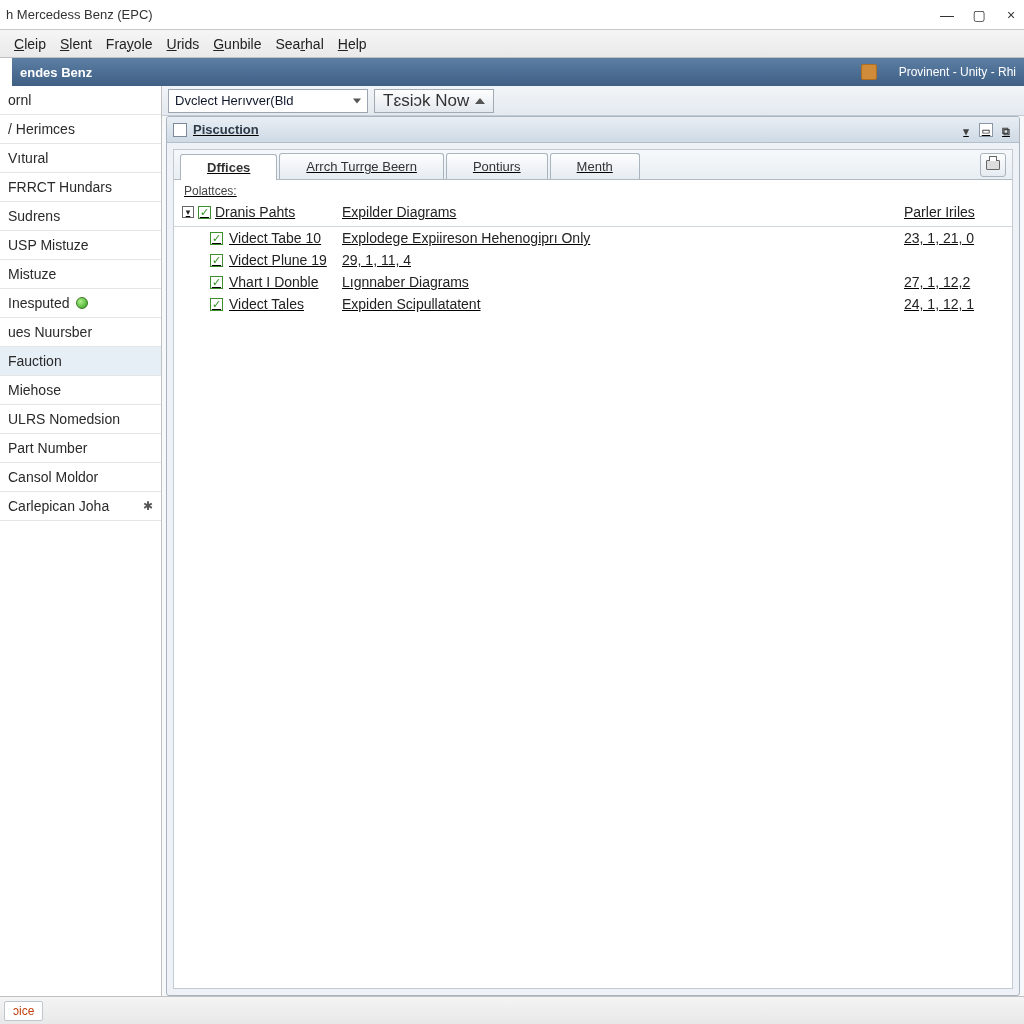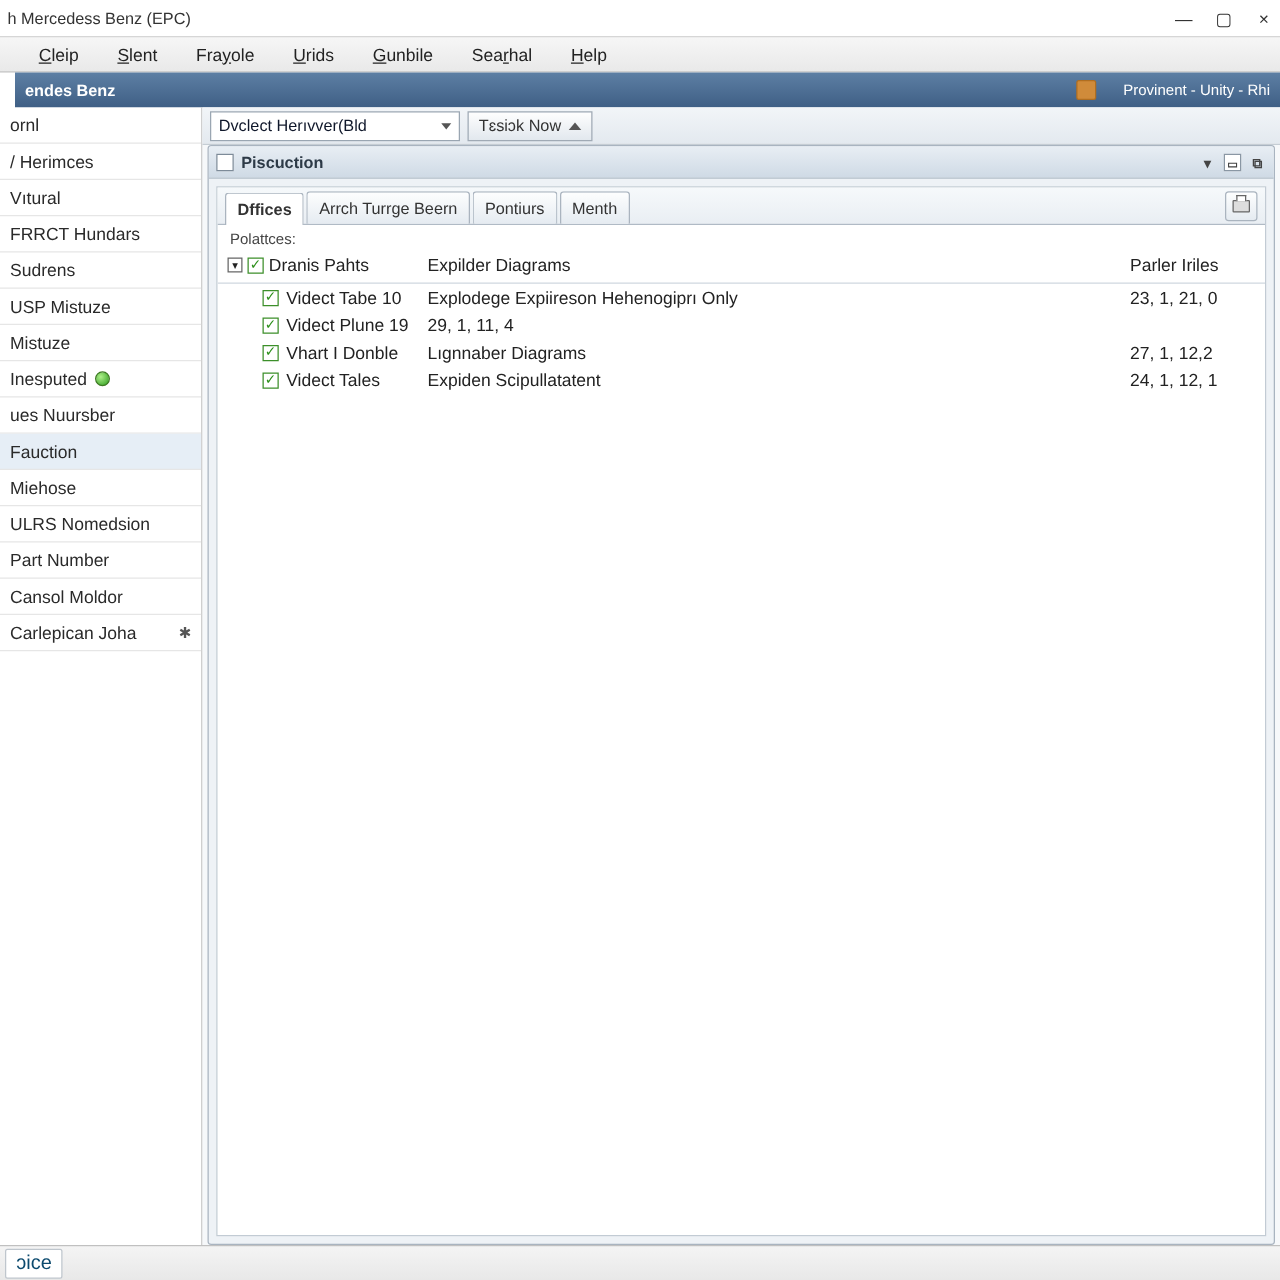"Cleip" .menubar .menu-item { margin-left: 17px -> none }
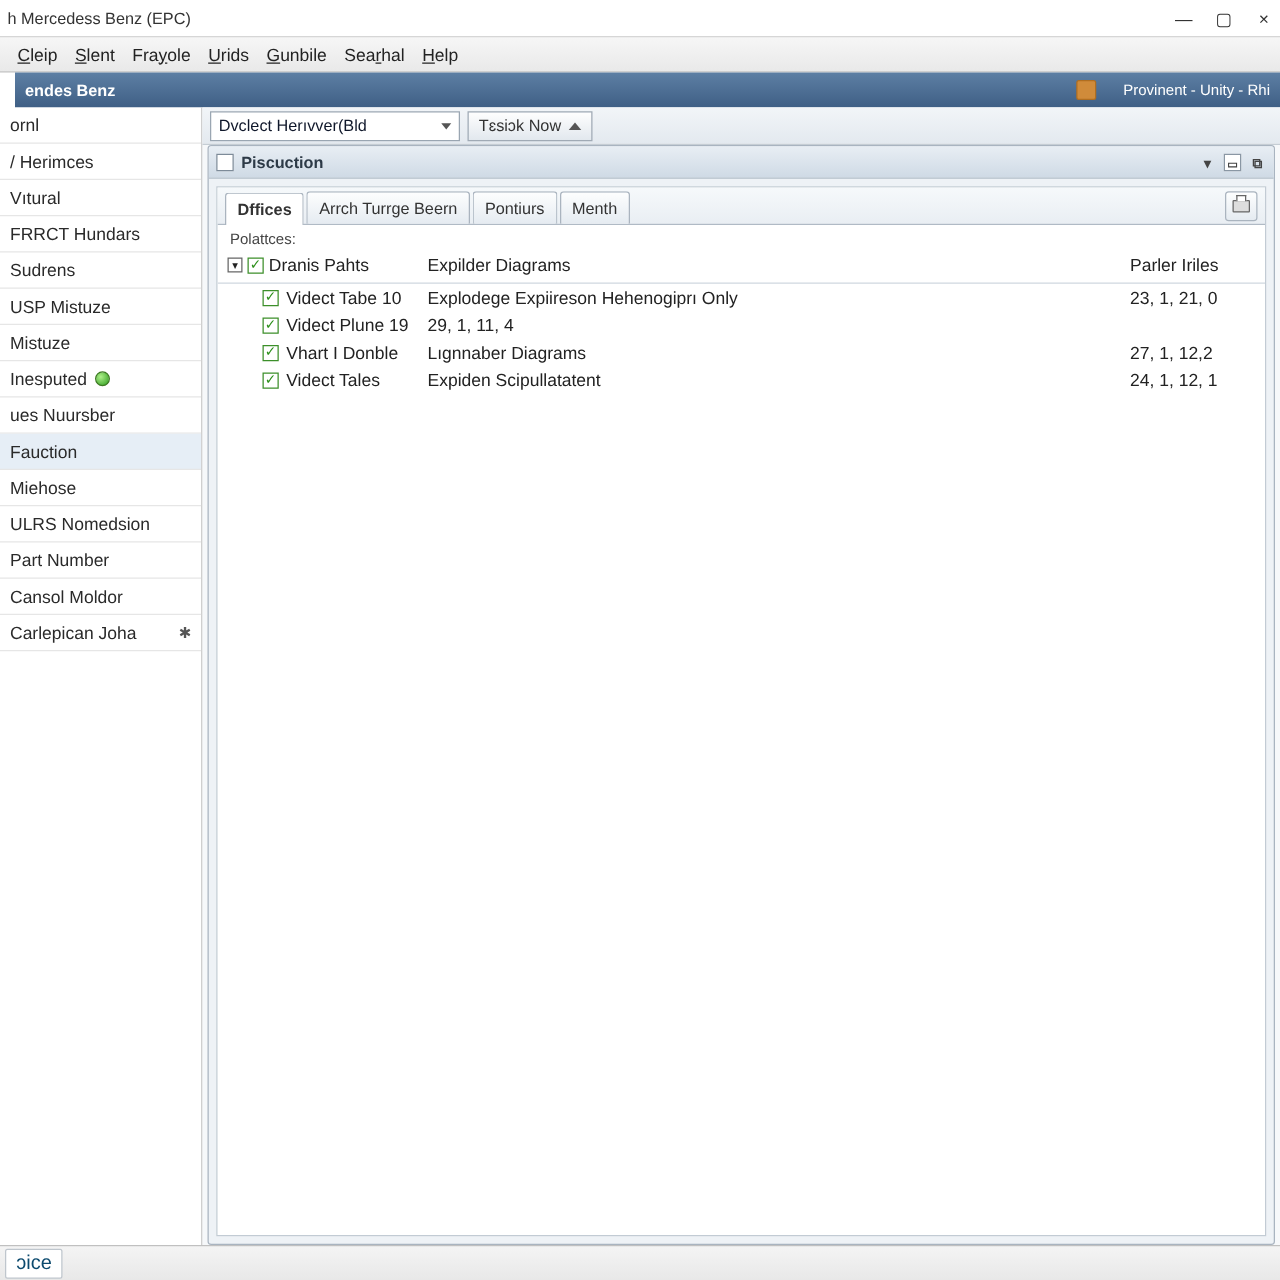"Tɛsiɔk Now" .task-btn { font-size: 13px -> 17px }
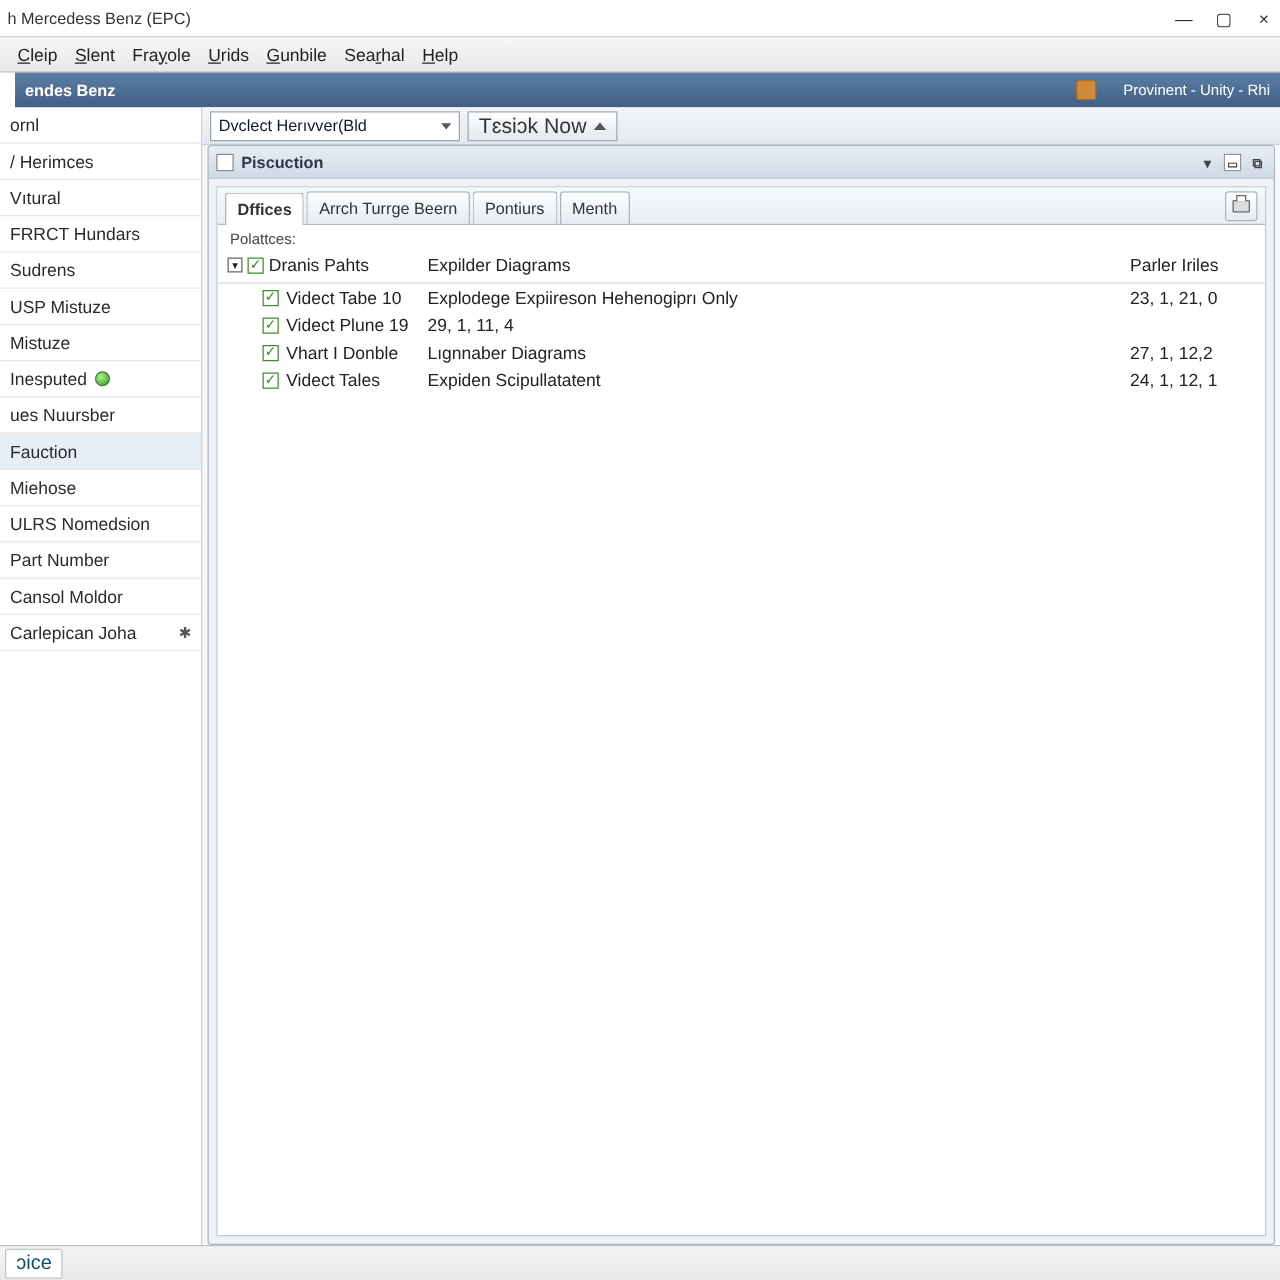"Piscuction" .panel { text-decoration: none -> underline }
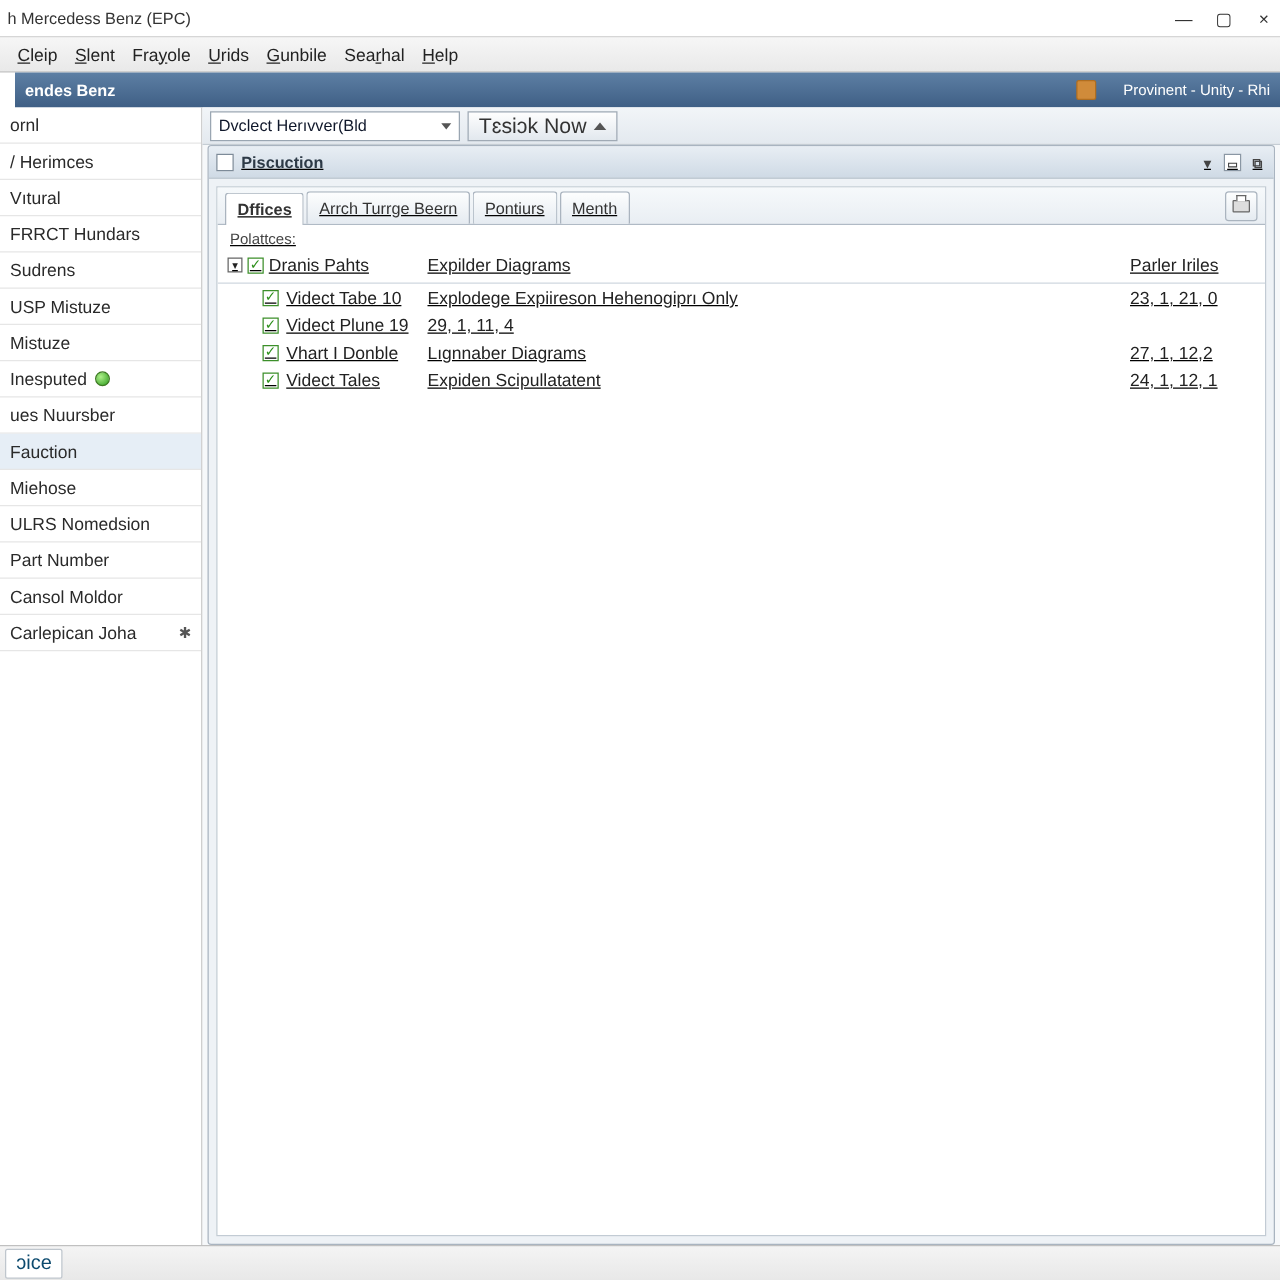"Dffices" .tab { padding: 0 9px -> 0 26px }
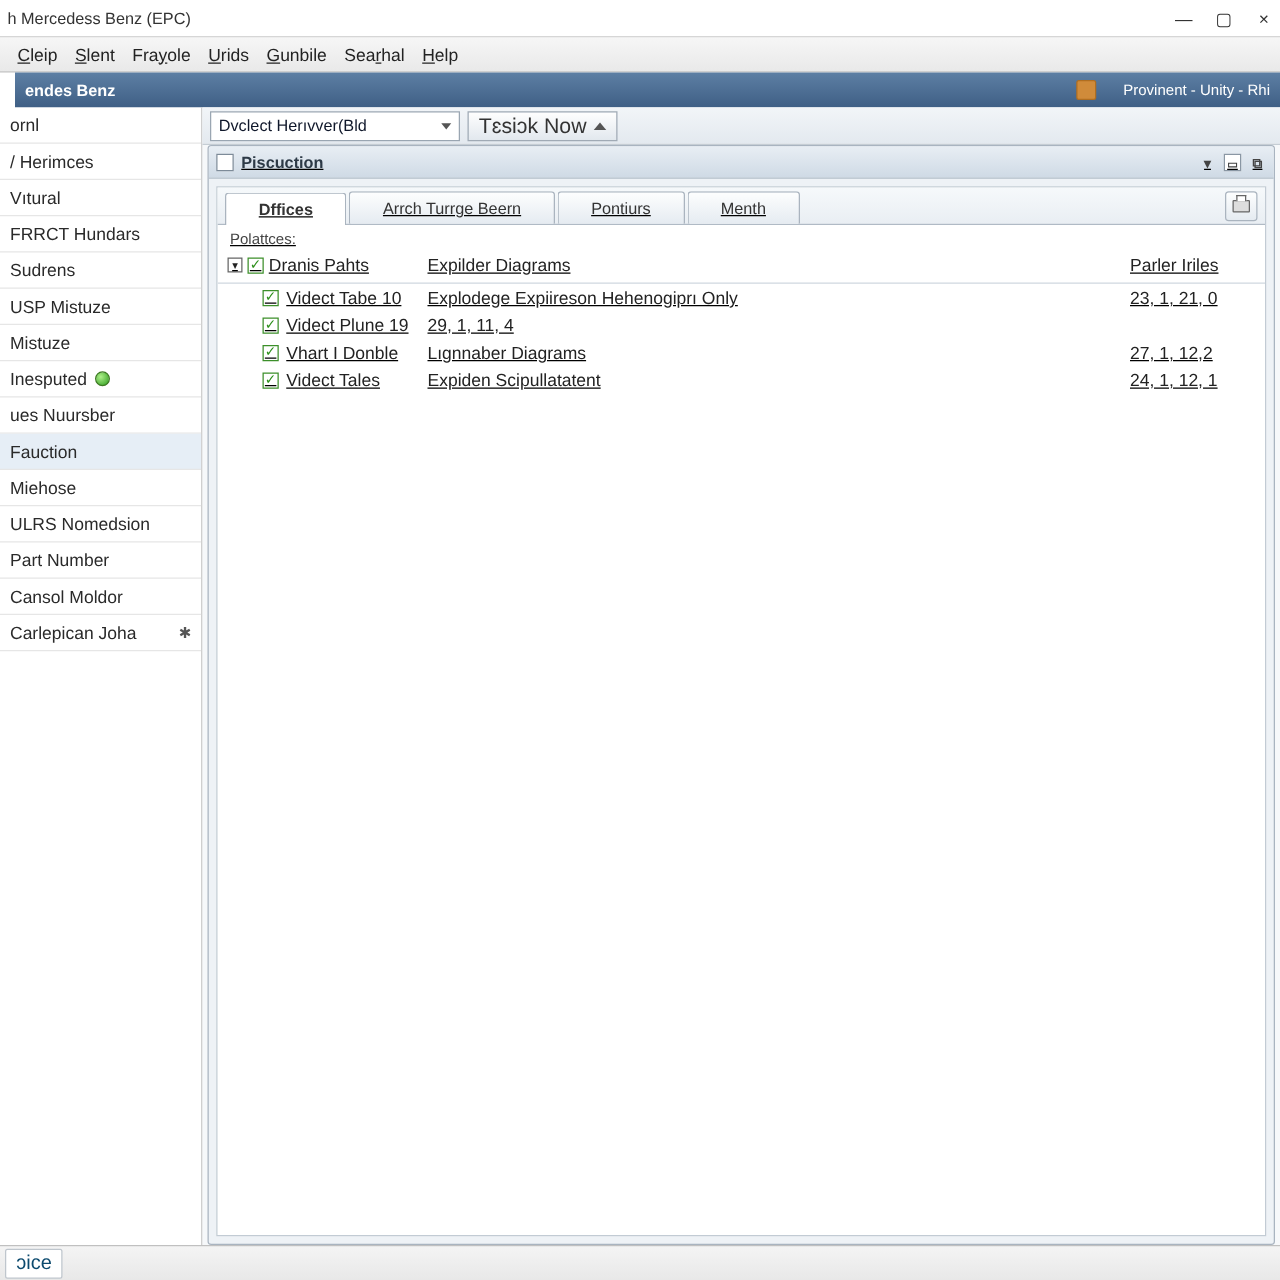"ɔice" .status-bar { color: #0c4a6e -> #c2410c; font-size: 16px -> 12px }
